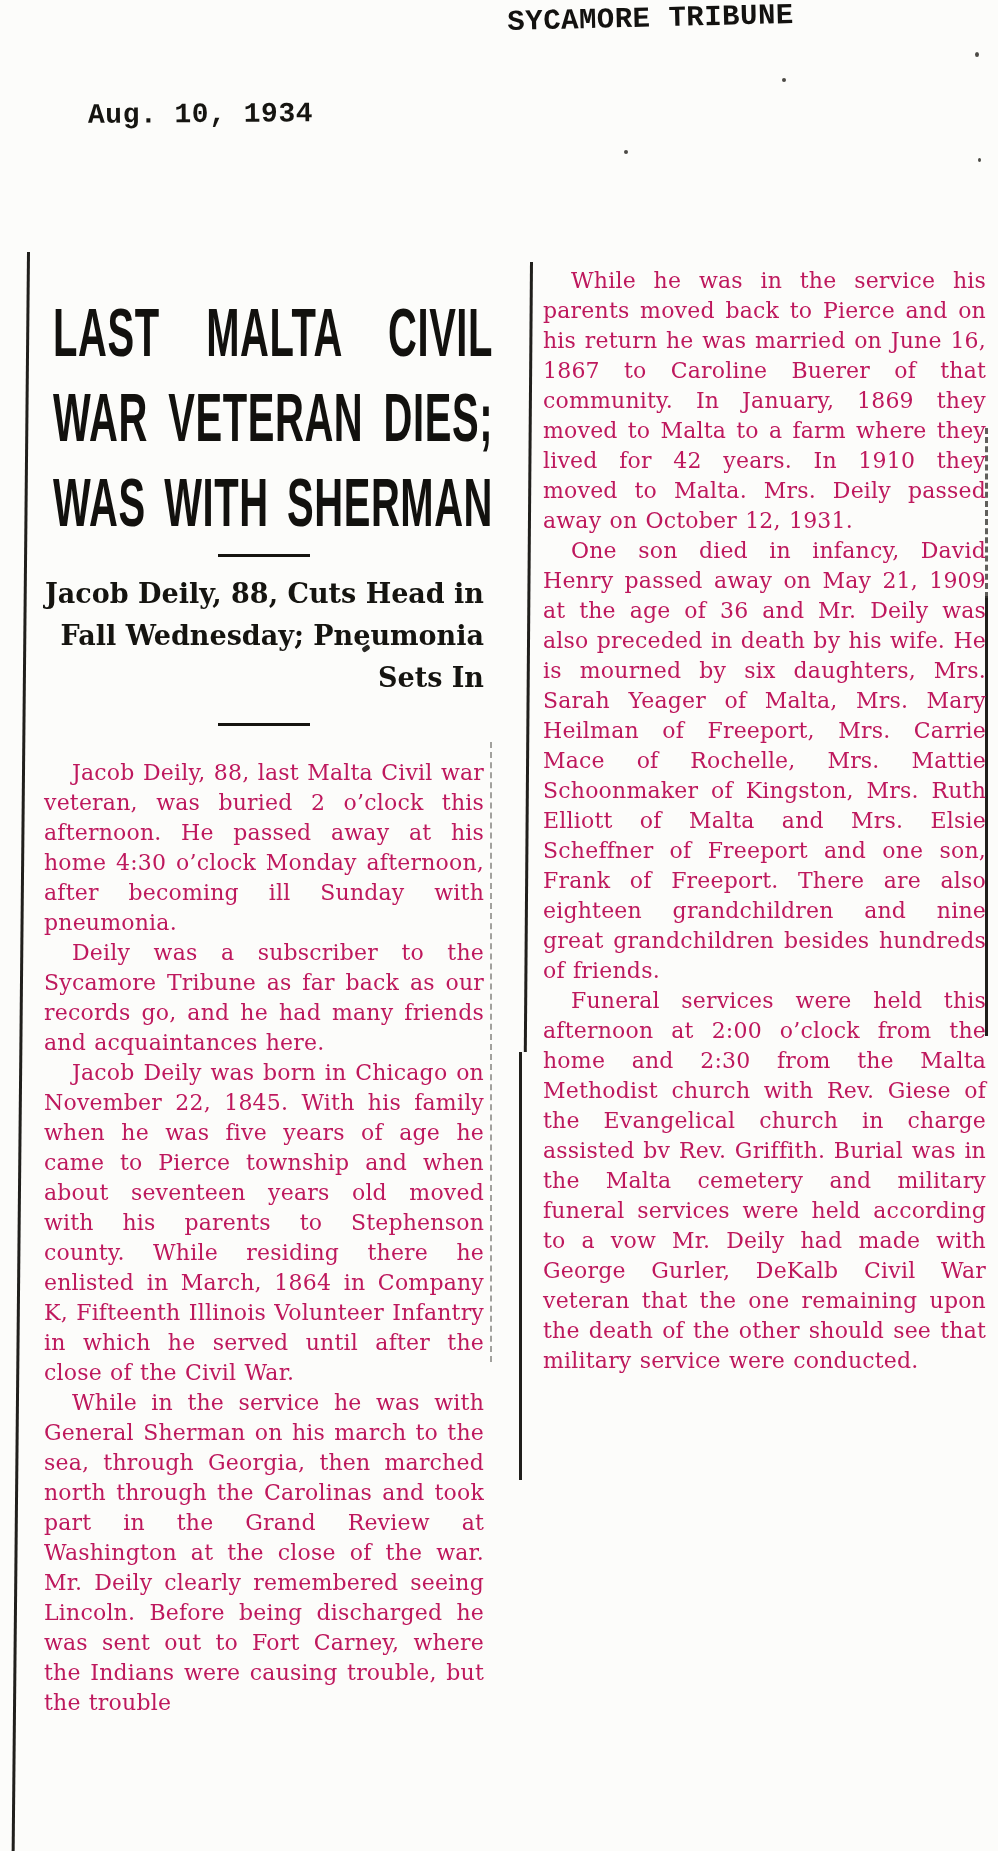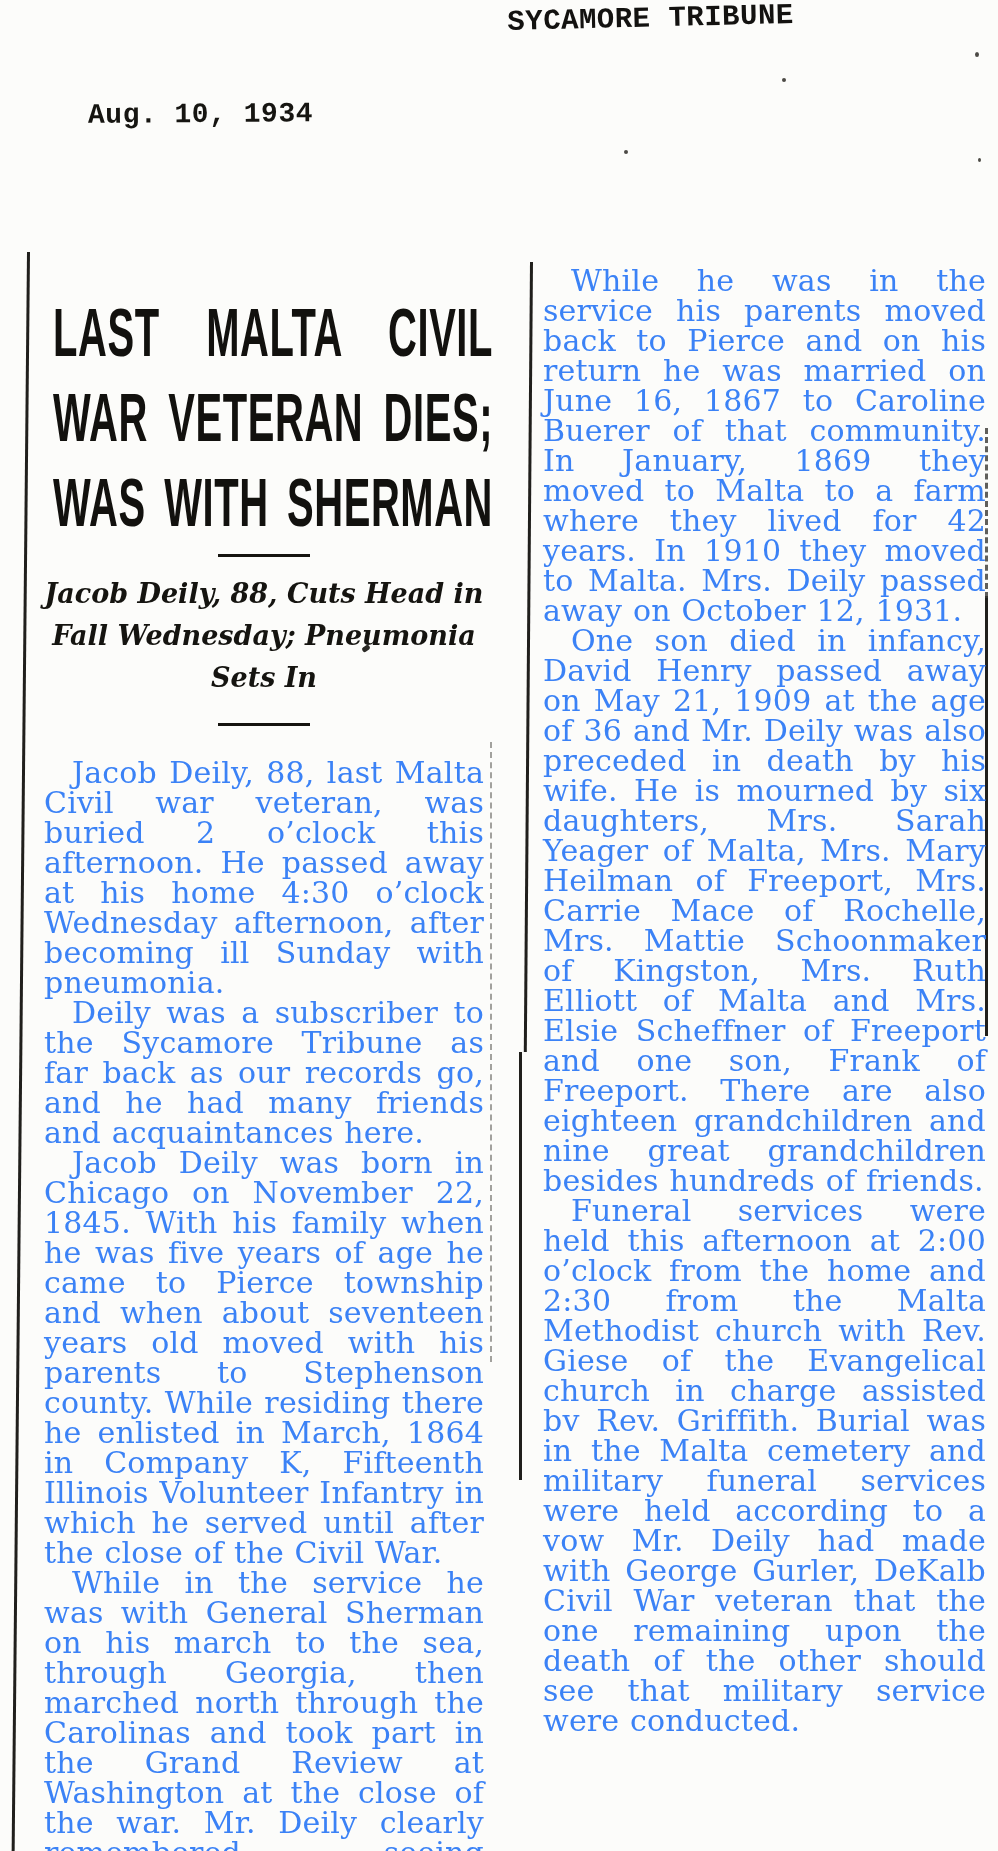"While he was in the" .para { color: #3b82f6 -> #be185d; font-size: 30px -> 22px }
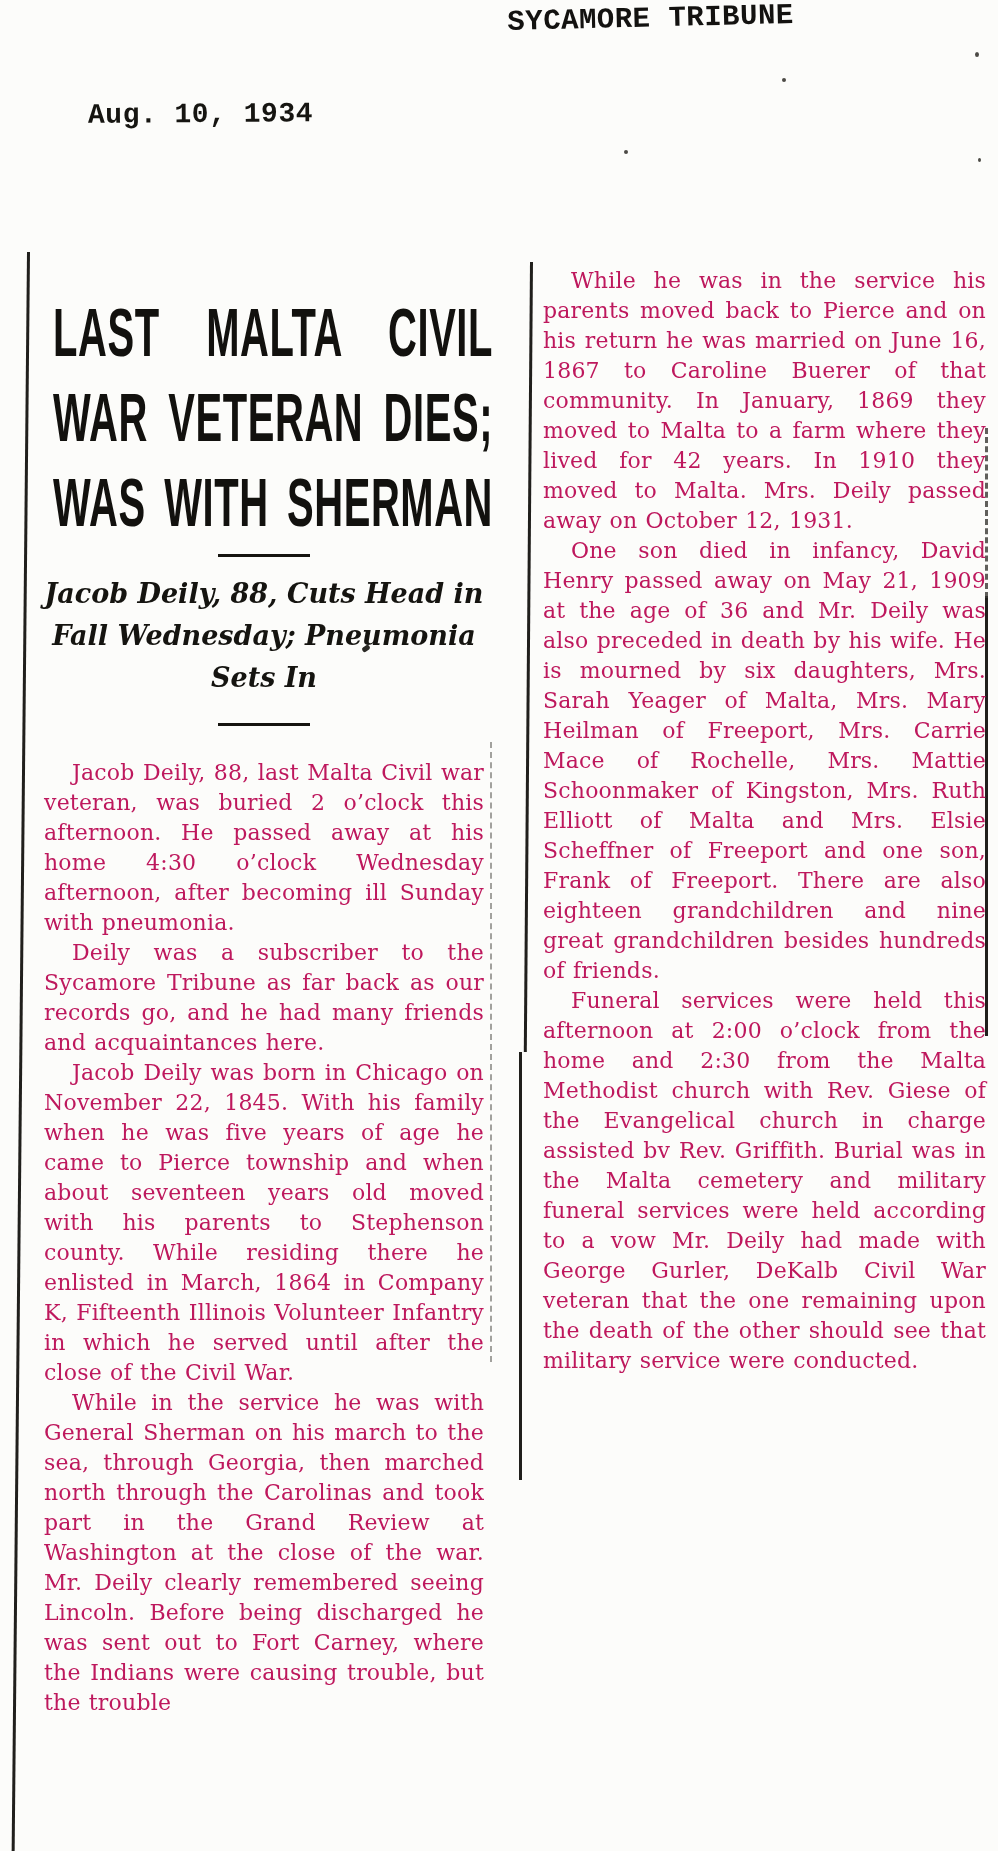"Jacob Deily, 88, Cuts Head" .subhead { font-style: italic -> none; text-align: center -> right }
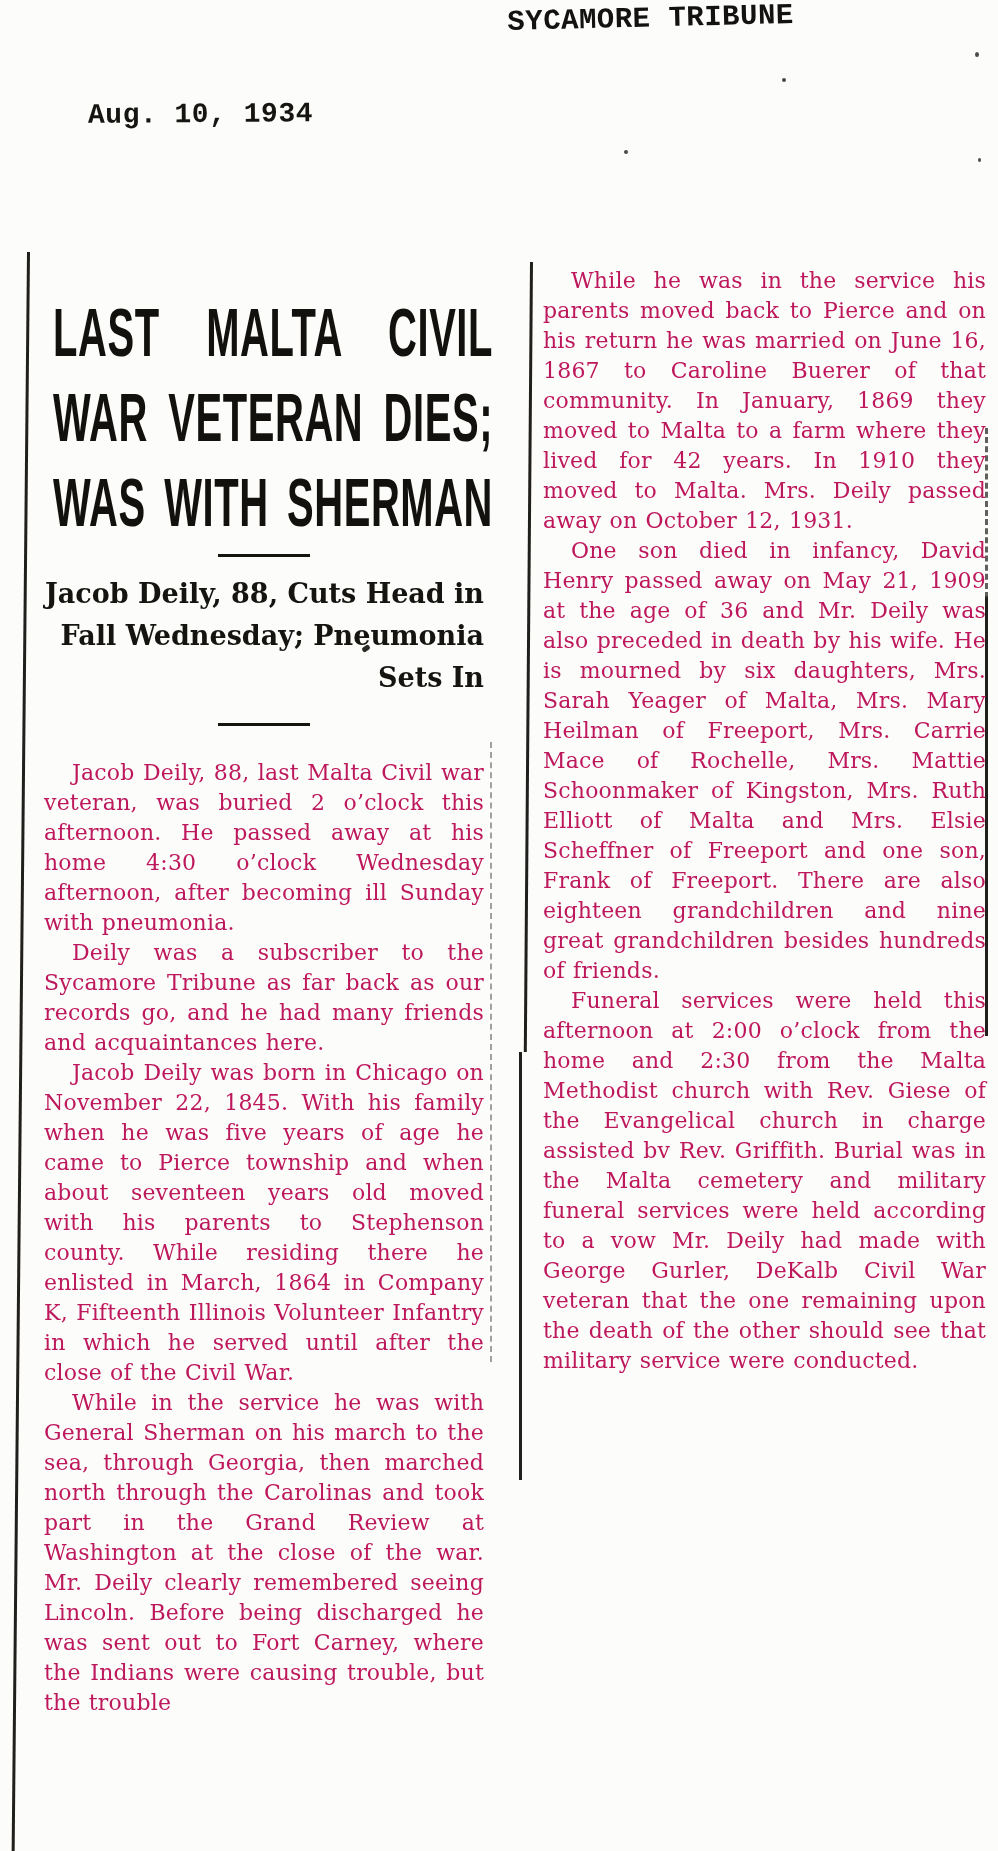"Jacob Deily, 88, last Malta" p.para { text: Wednesday -> Monday }
